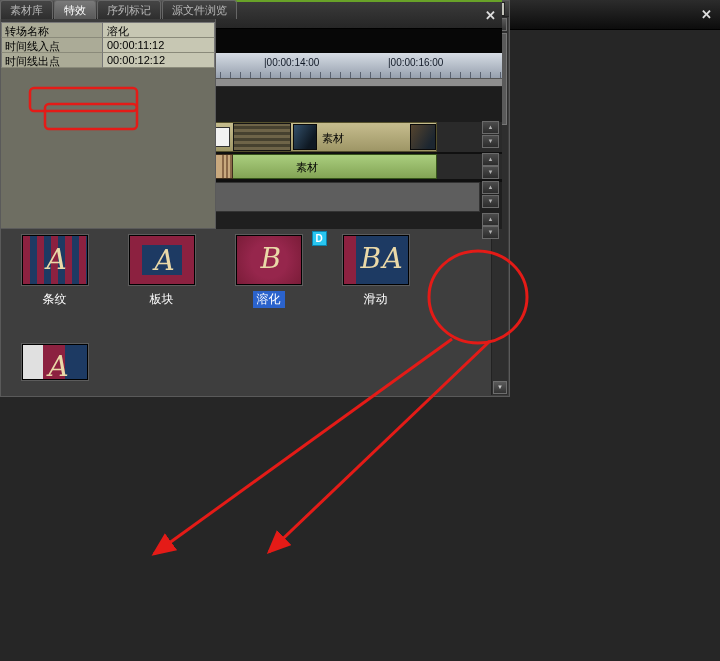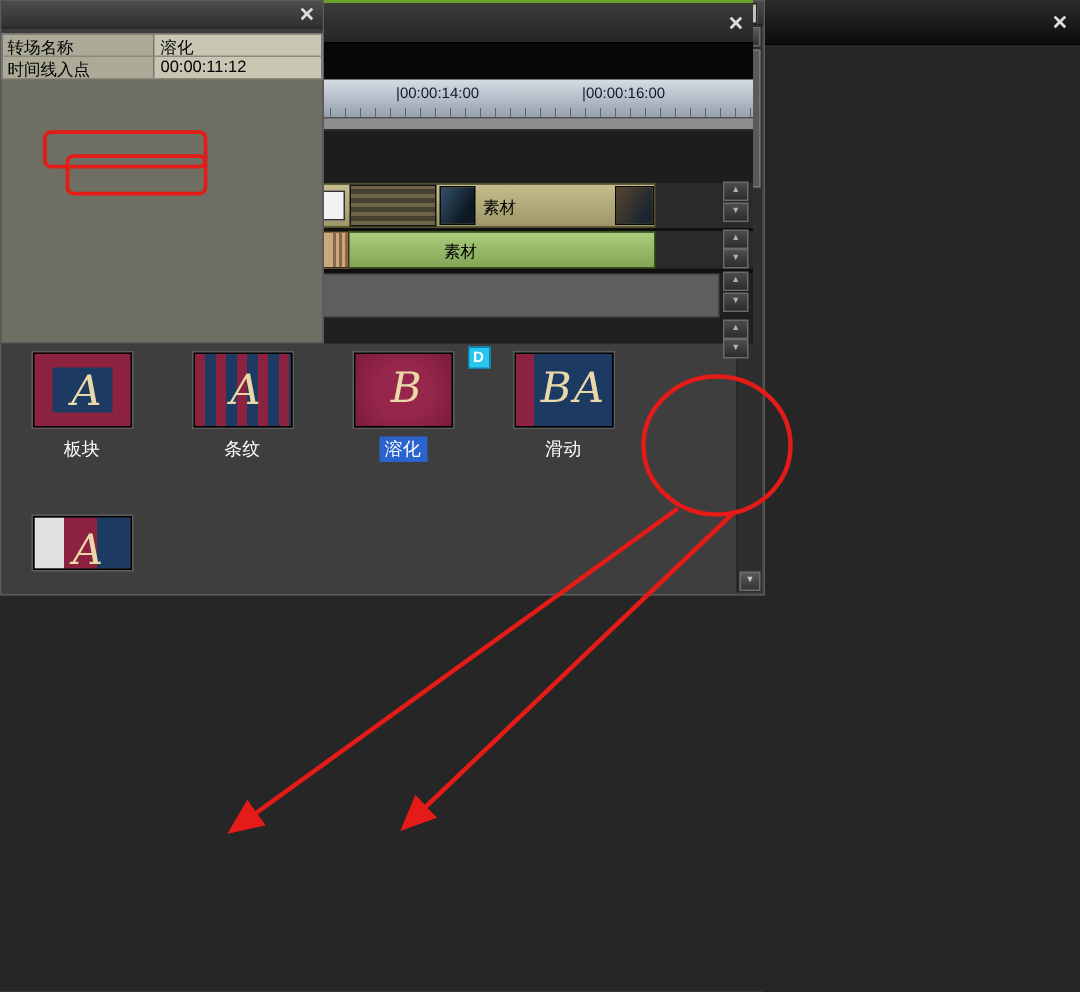"素材库" div { html: none -> <div> <span>素材库</span> <span>特效</span> <span>序列标记</span> <span>源文件浏览</span> </div> }
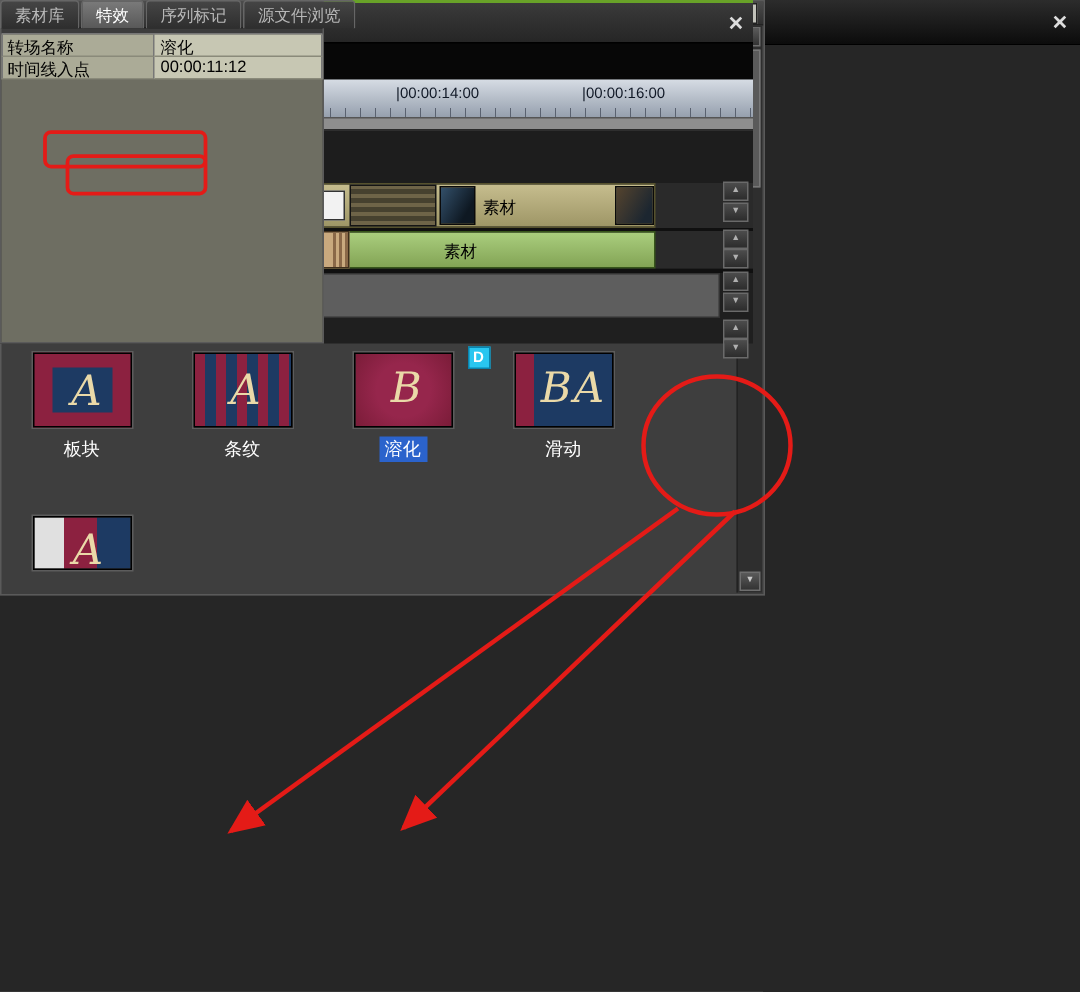"时间线出点" div.irow { html: none -> <div> <span>时间线出点</span> <span>00:00:12:12</span> </div> }
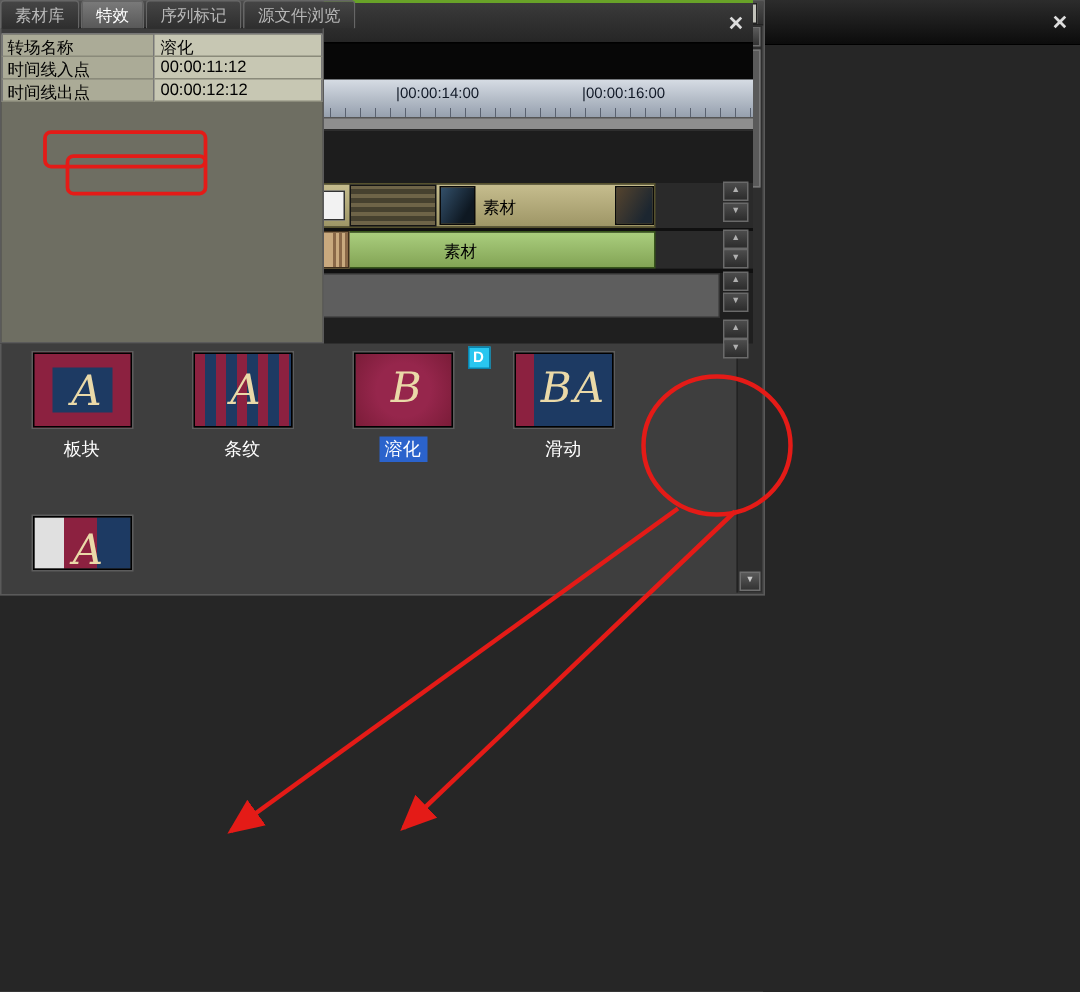"板块" div.cell { order: before "条纹" -> after "条纹" }
